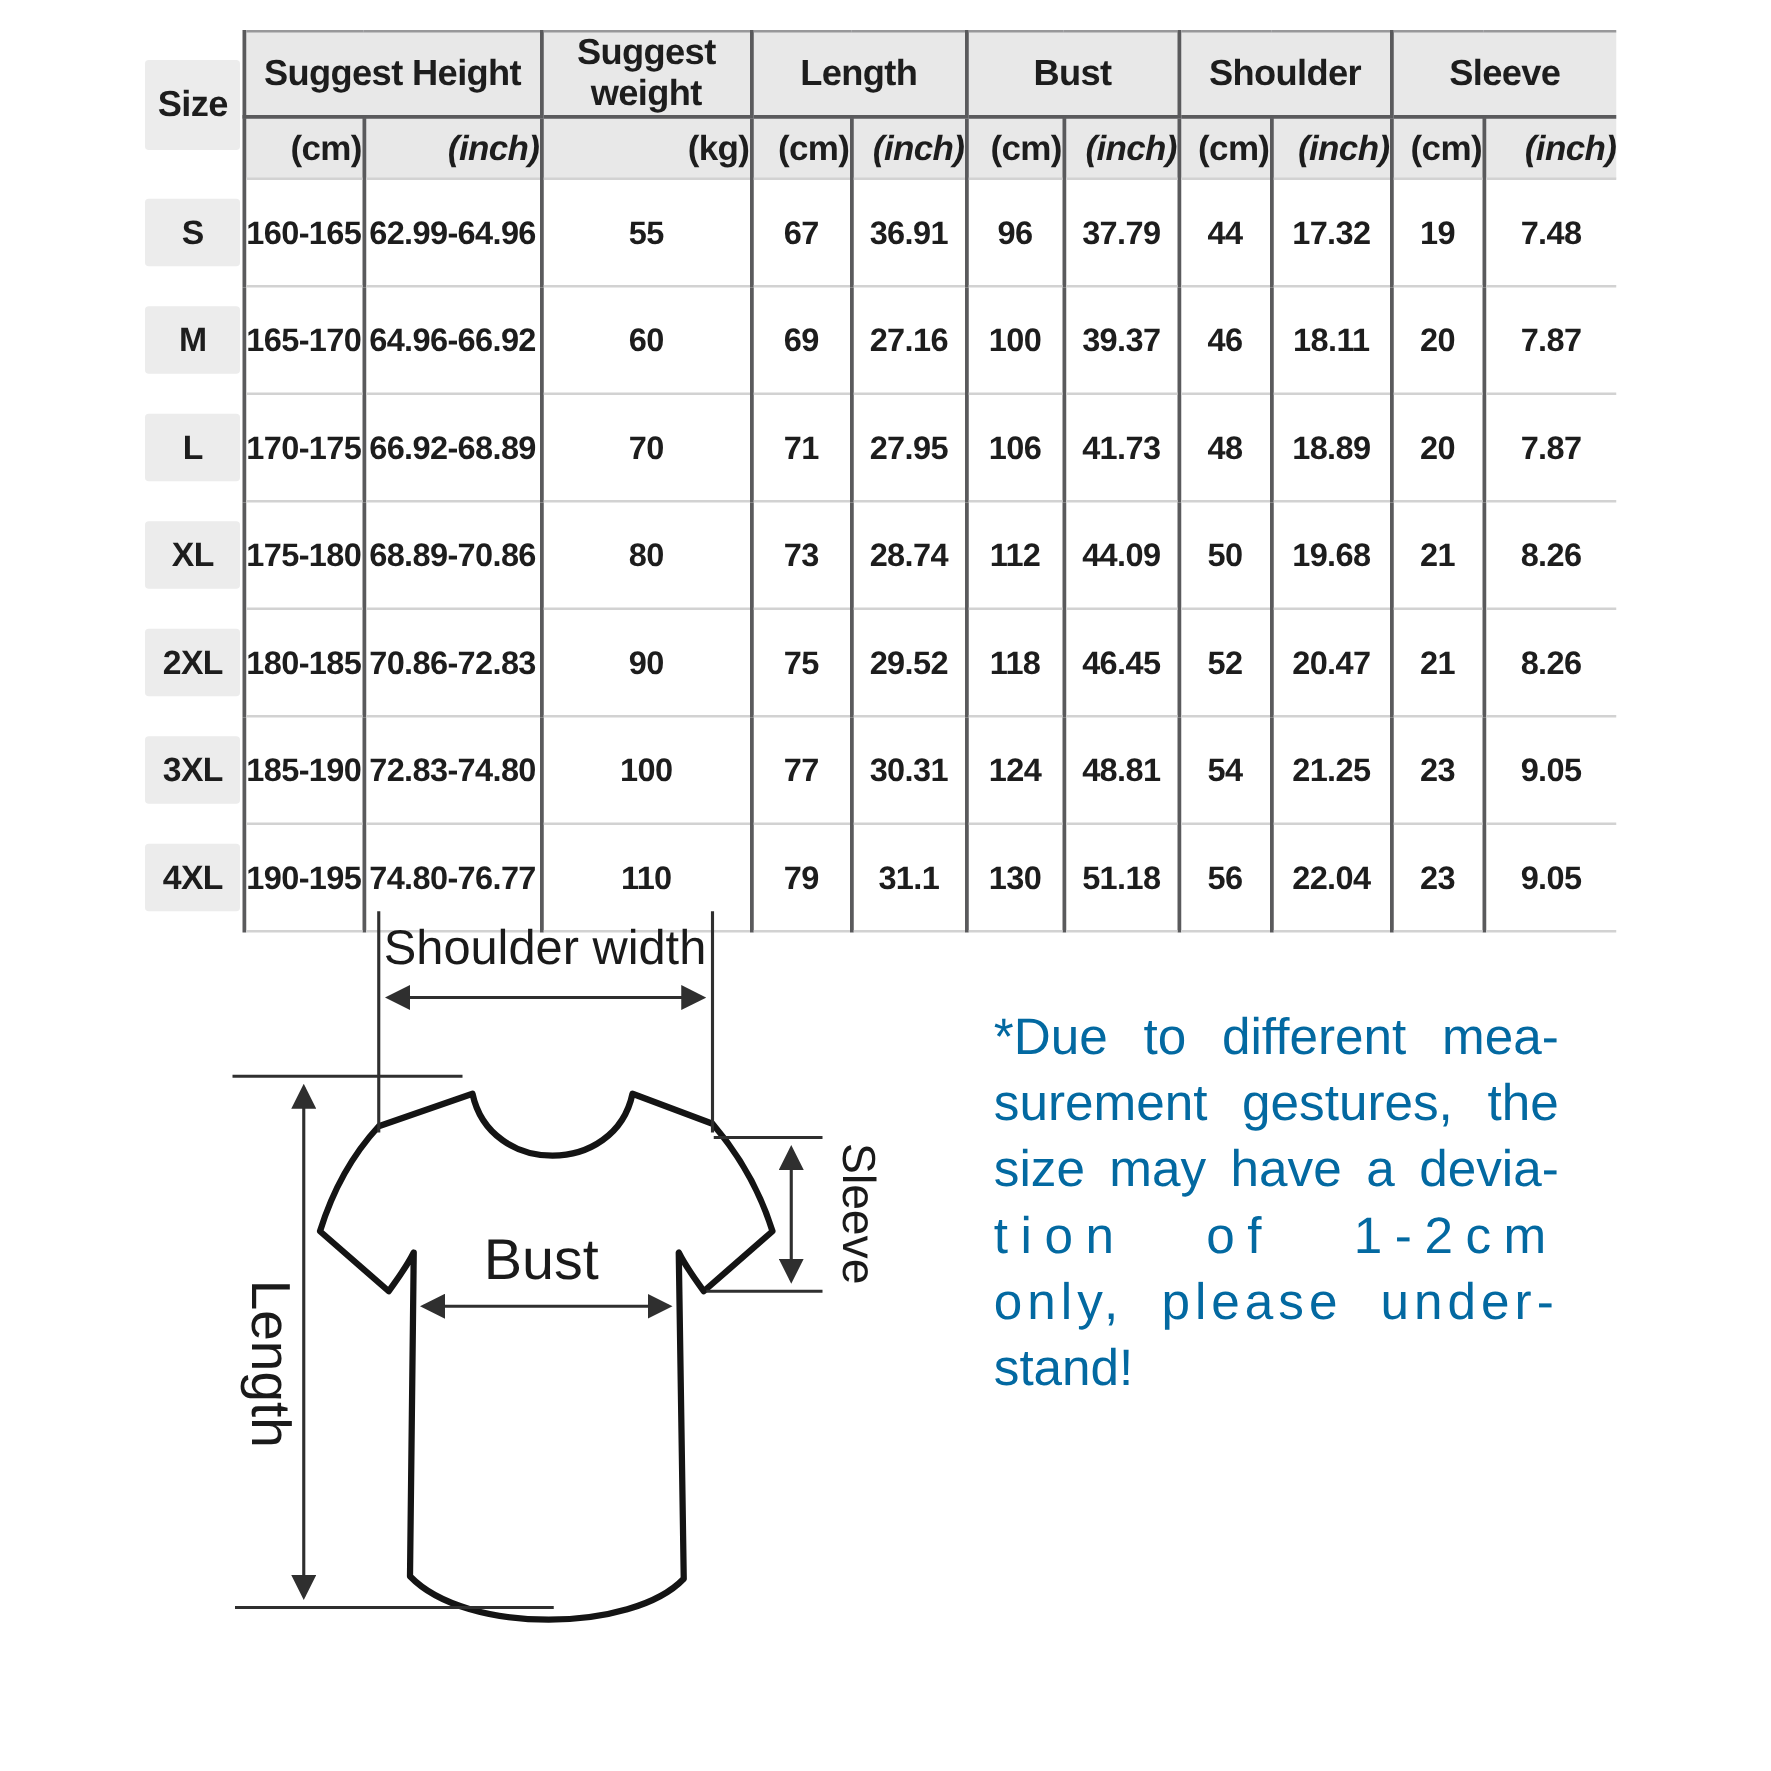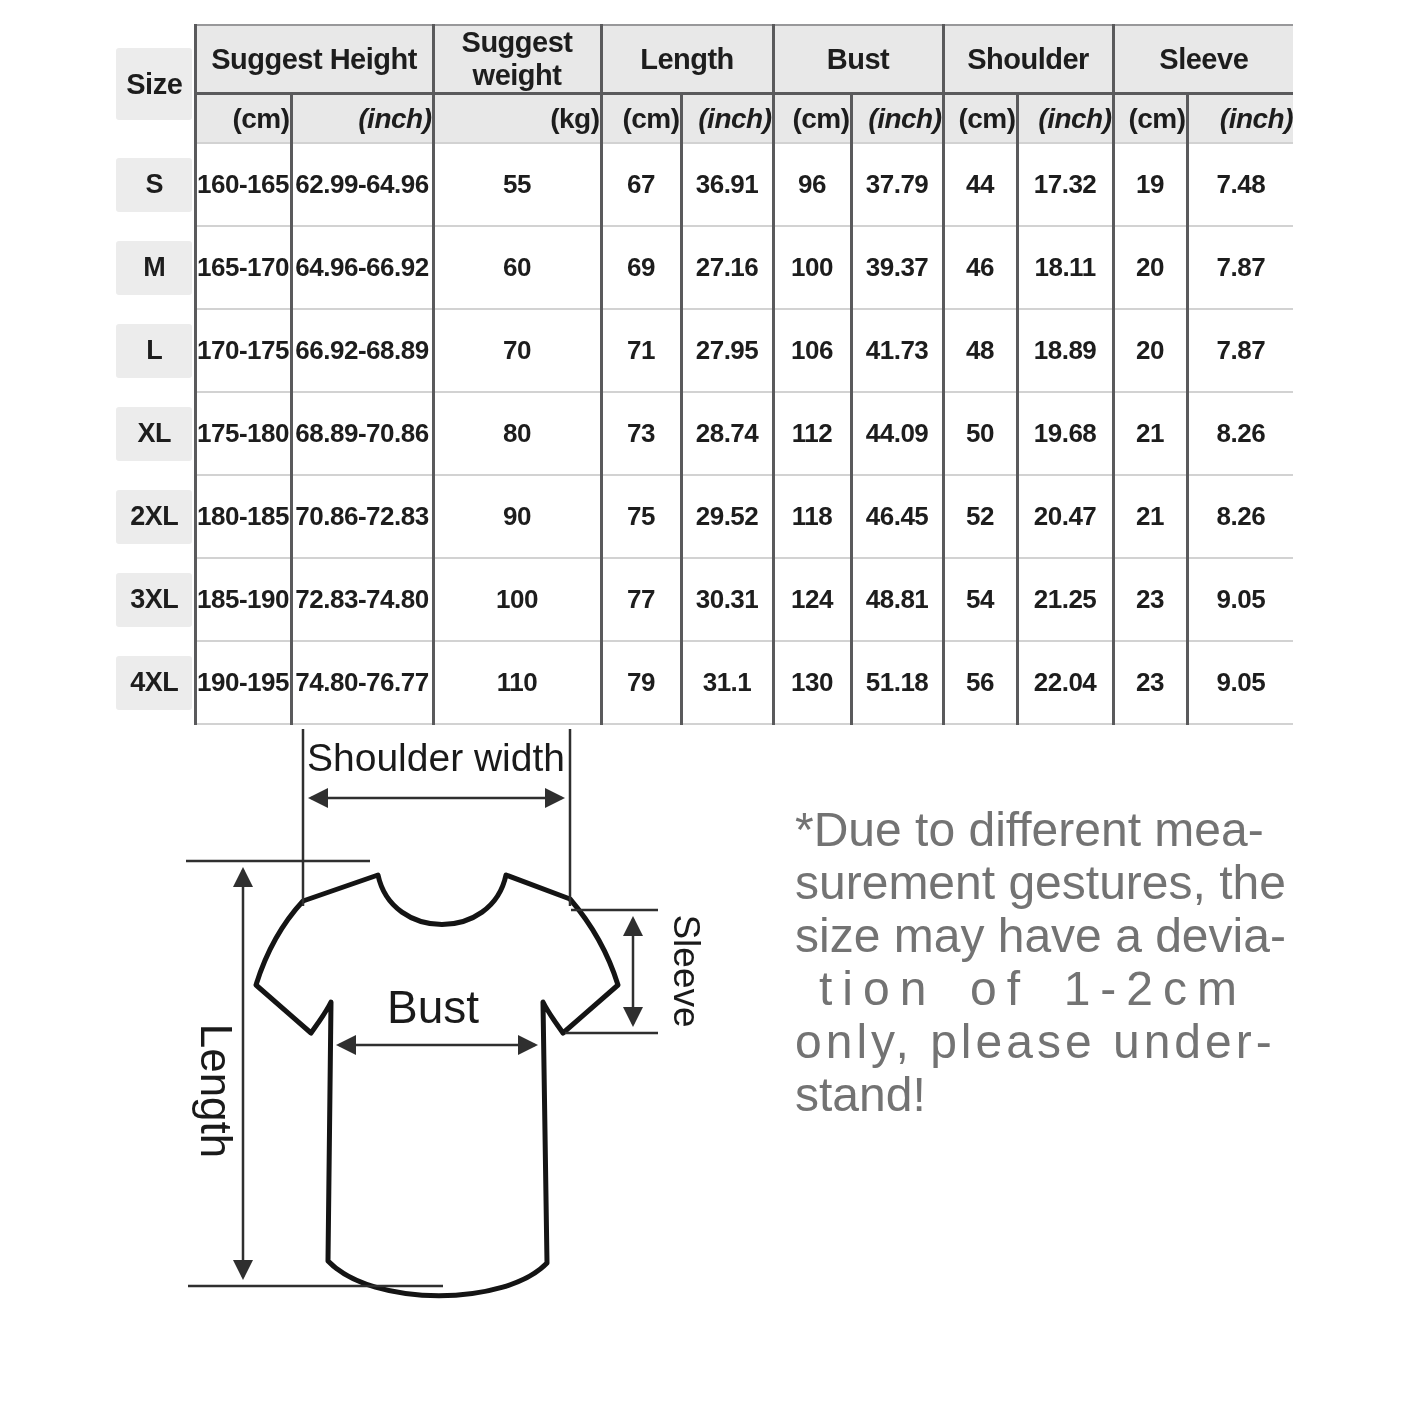"Size" .size-box { margin: 0 auto -> 16px auto }
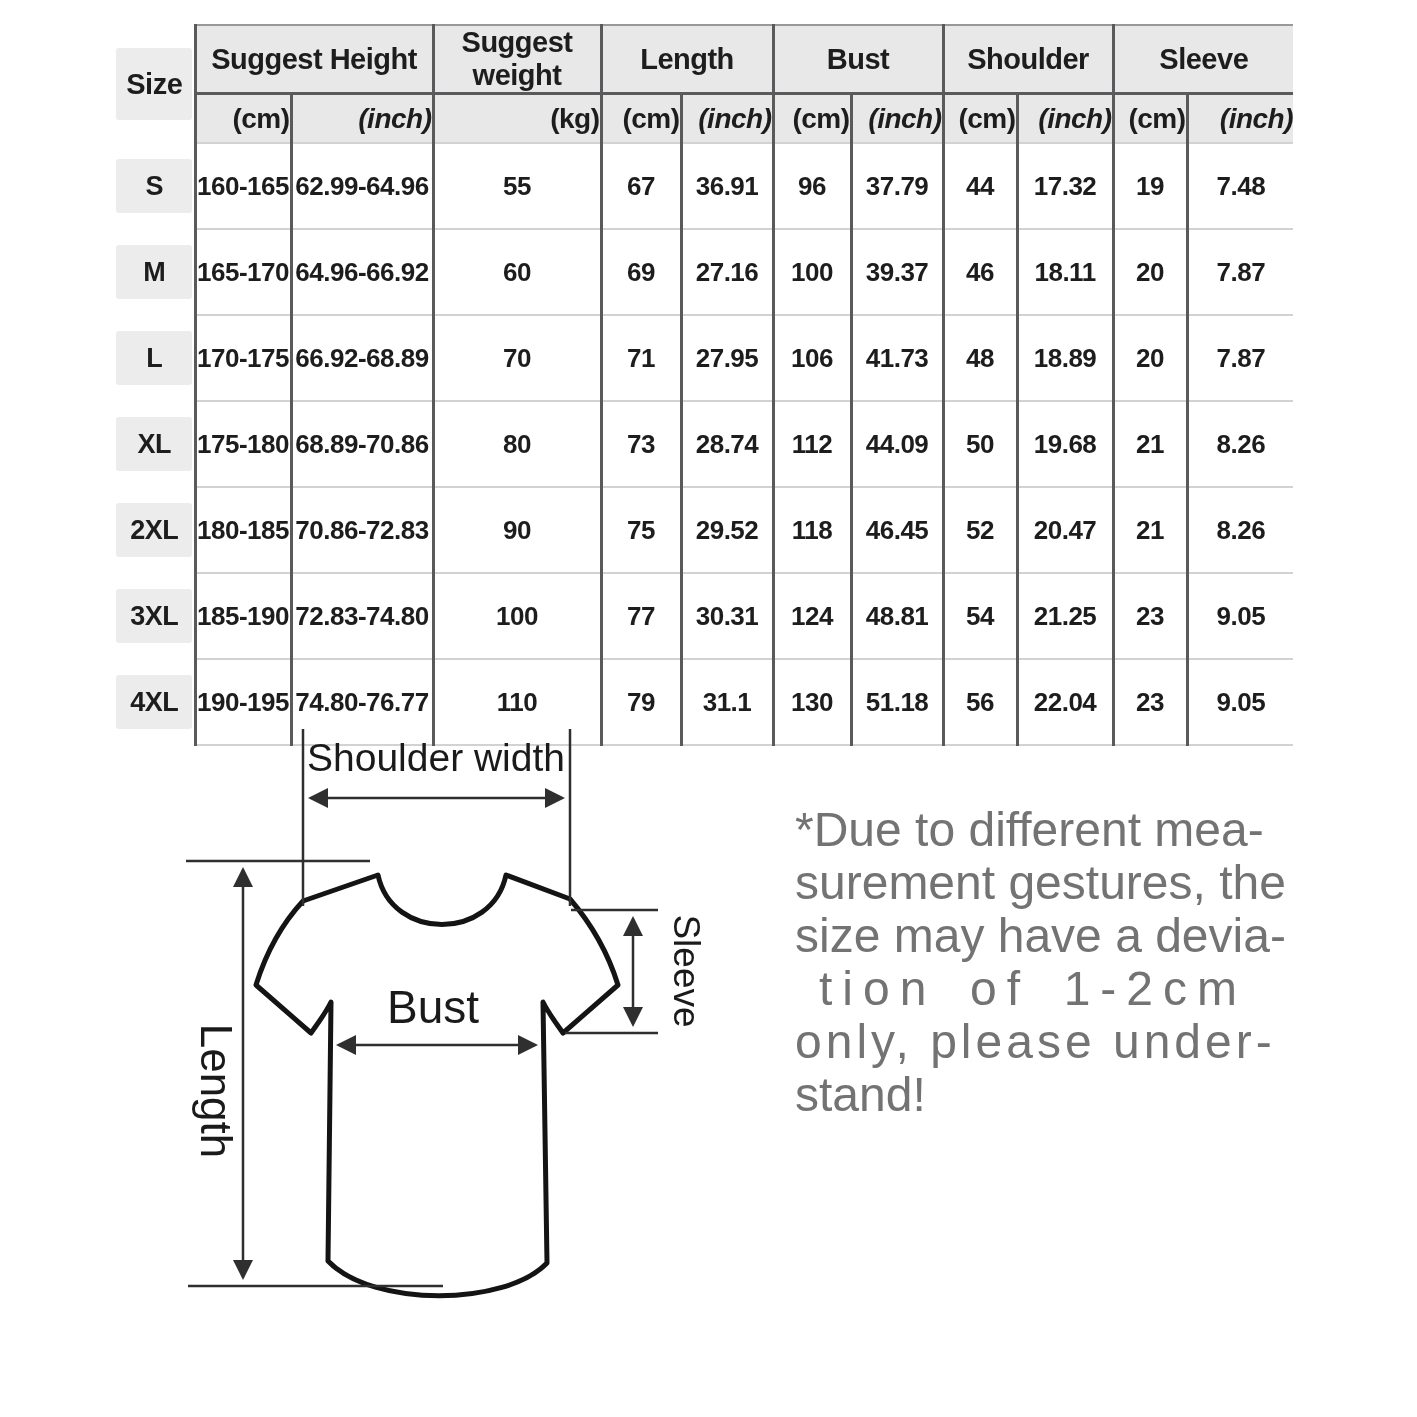"*Due to different mea-" .note { color: #737373 -> #0369a1; font-size: 48px -> 41px }
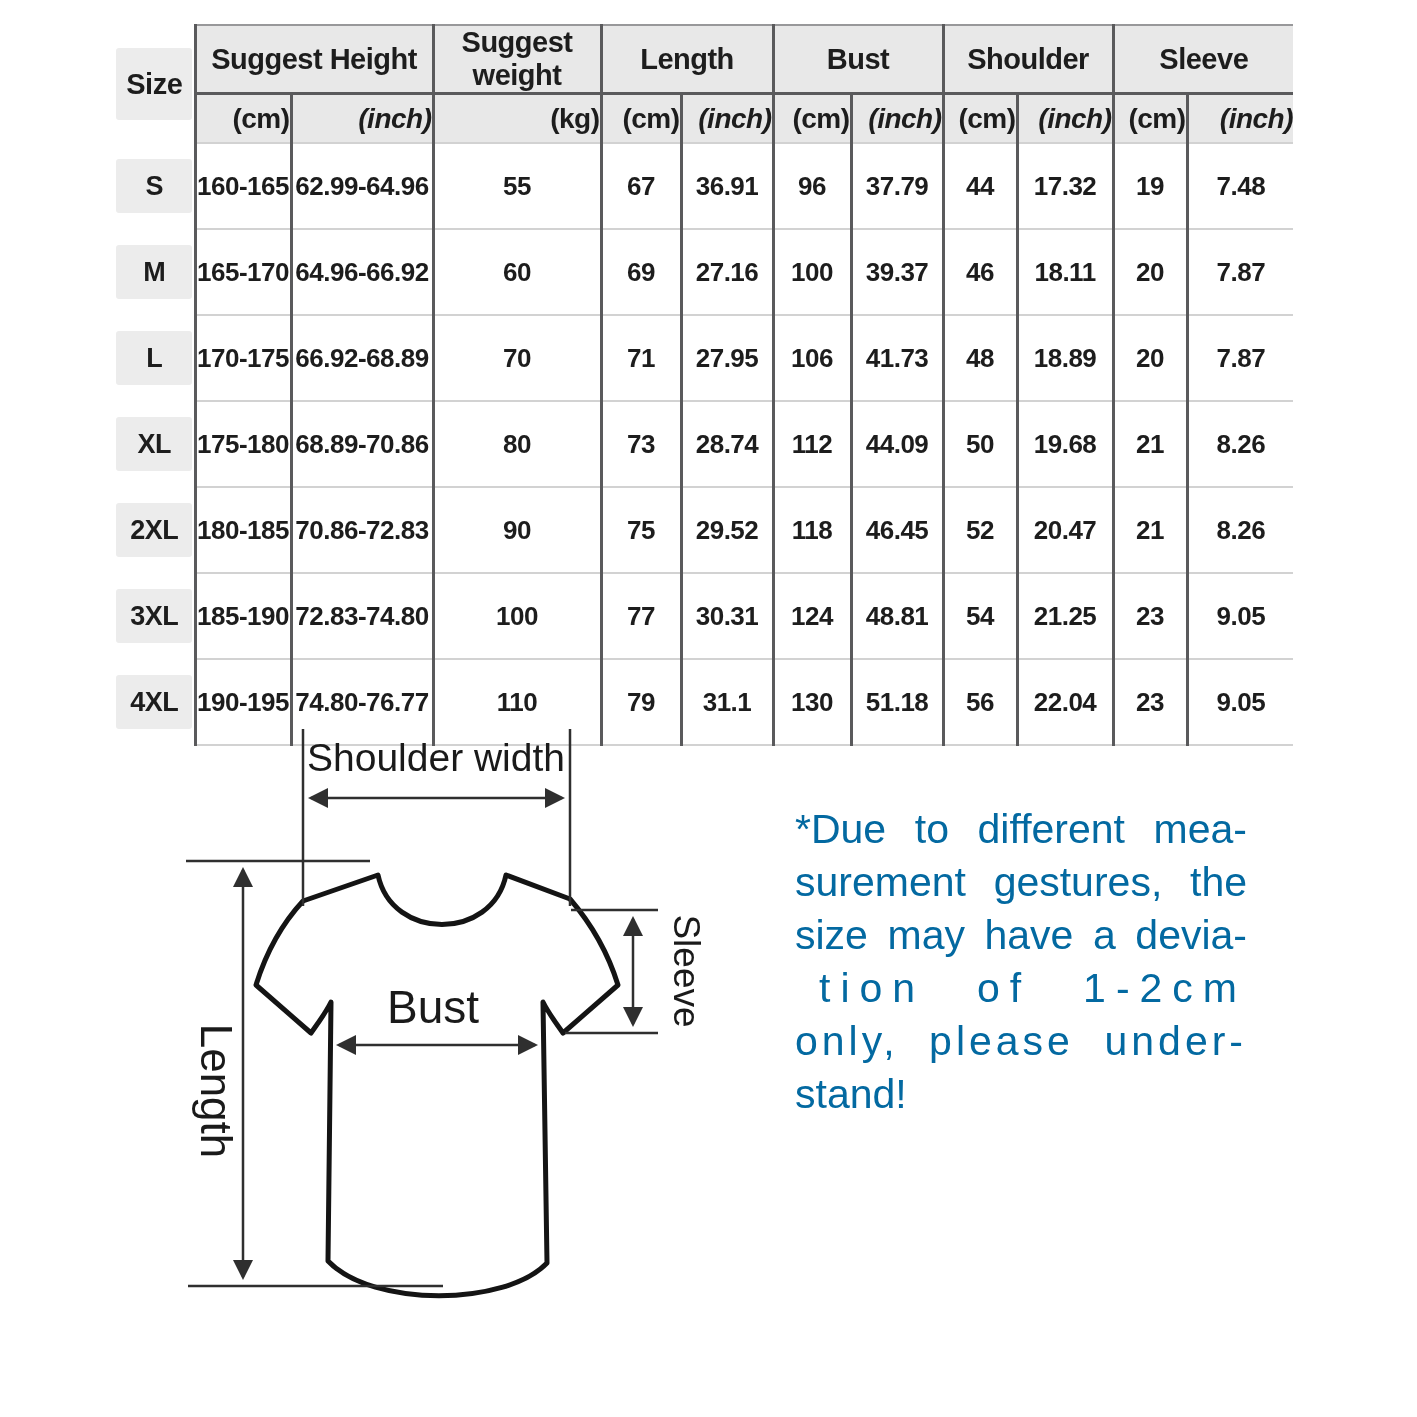"tion of 1-2cm" .note-line.spread-wide { margin-left: 24px -> none }
